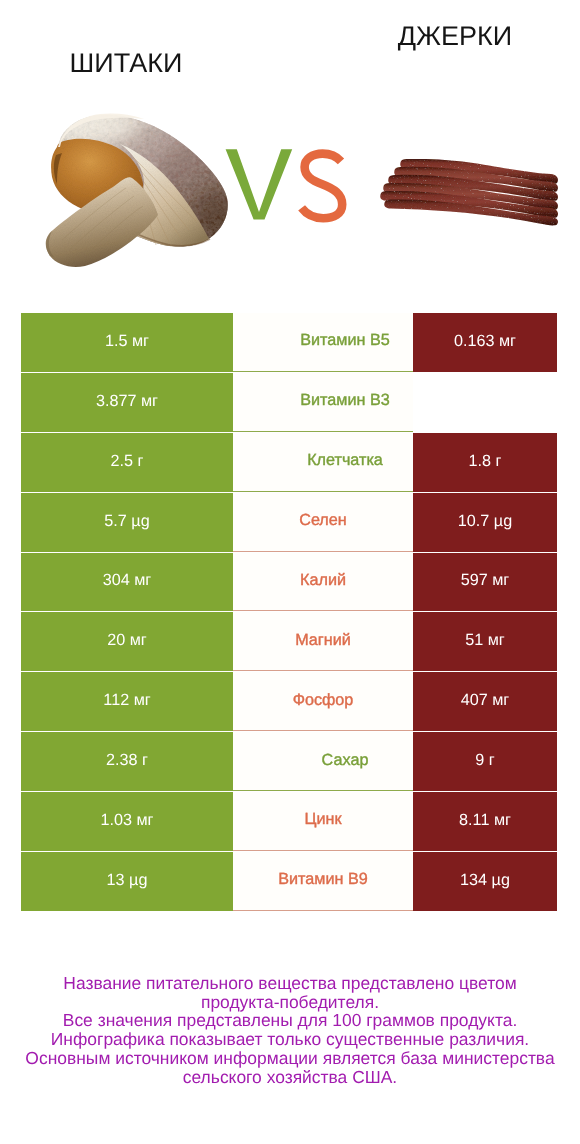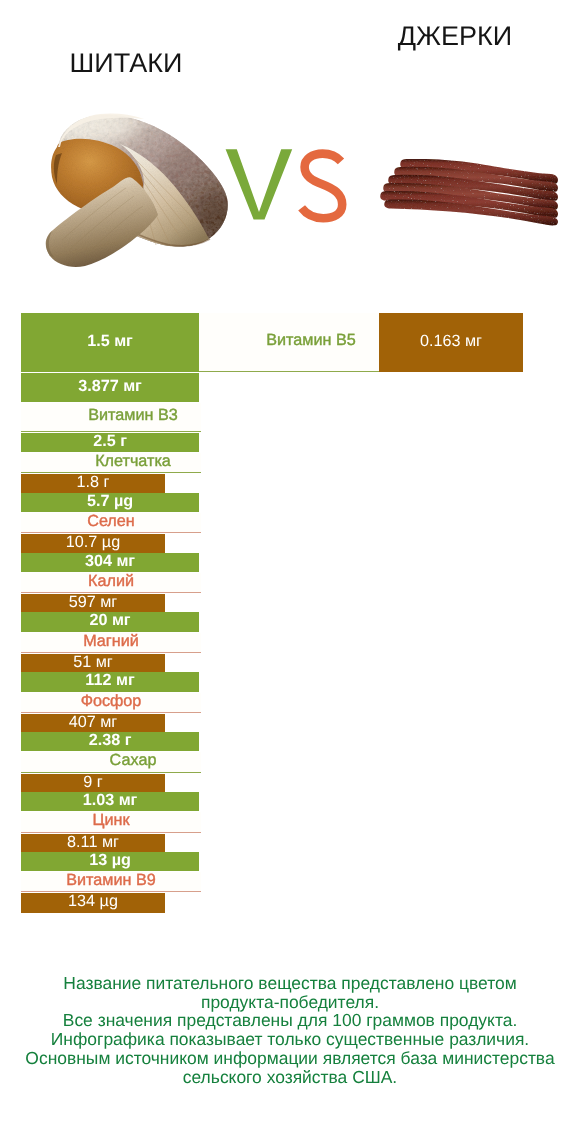"1.5 мг" .cell.l { font-weight: bold -> none; width: 178px -> 212px }
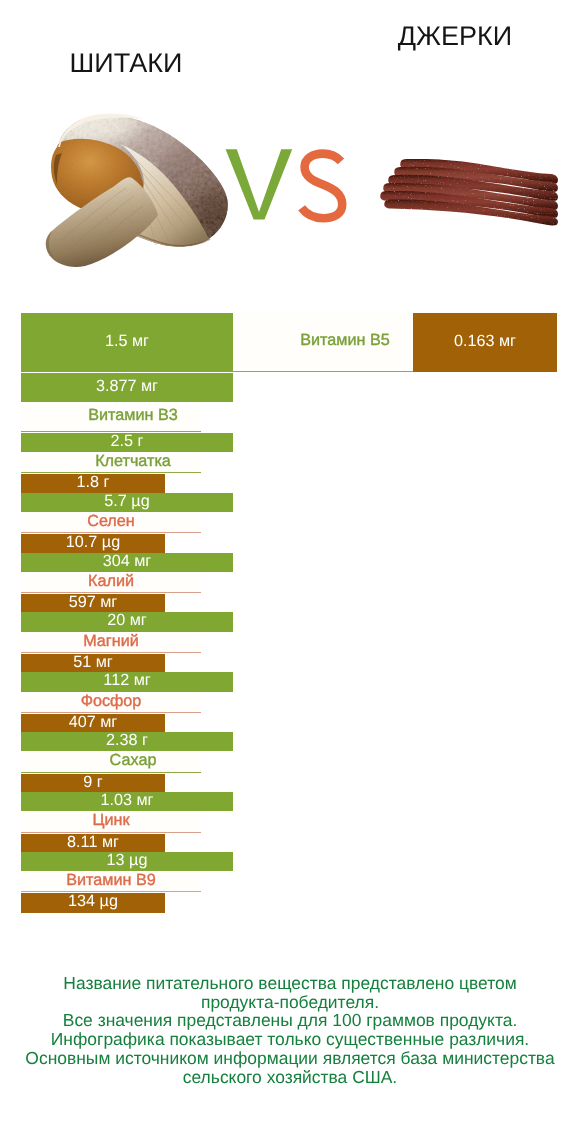"0.163 мг" .cell.r { background: #a16207 -> #7f1d1d }
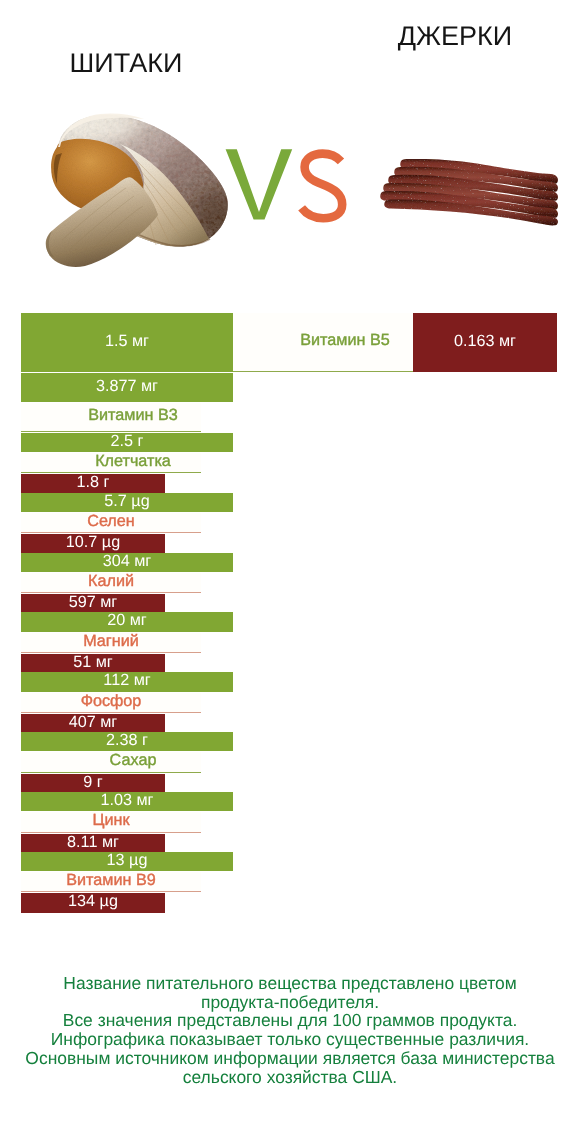"3.877 мг" .row+.row { flex-direction: column -> none }
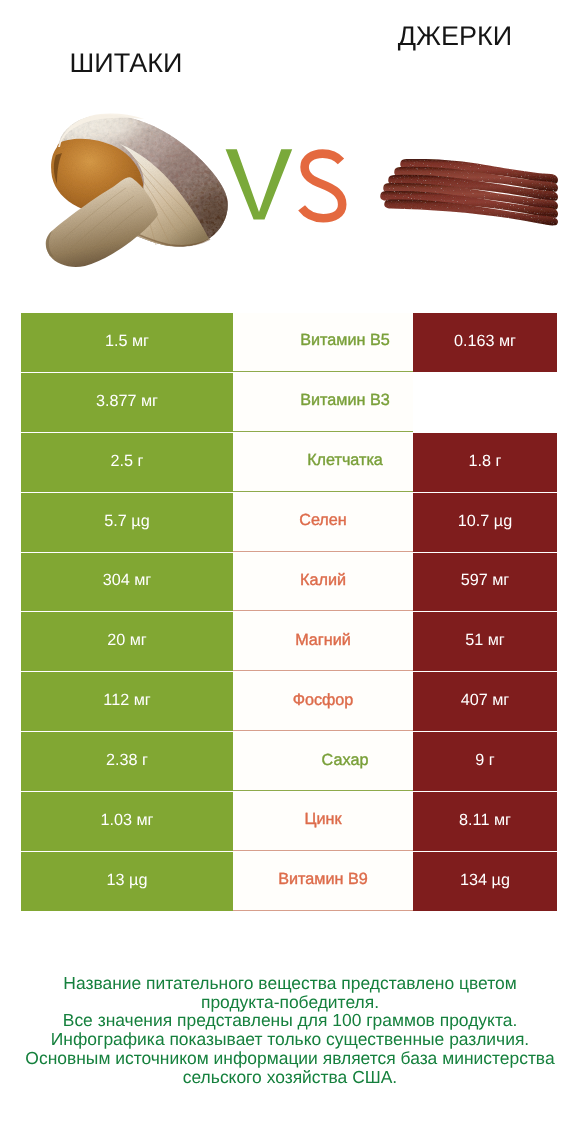"Название питательного вещества" .foot { color: #15803d -> #a21caf }
